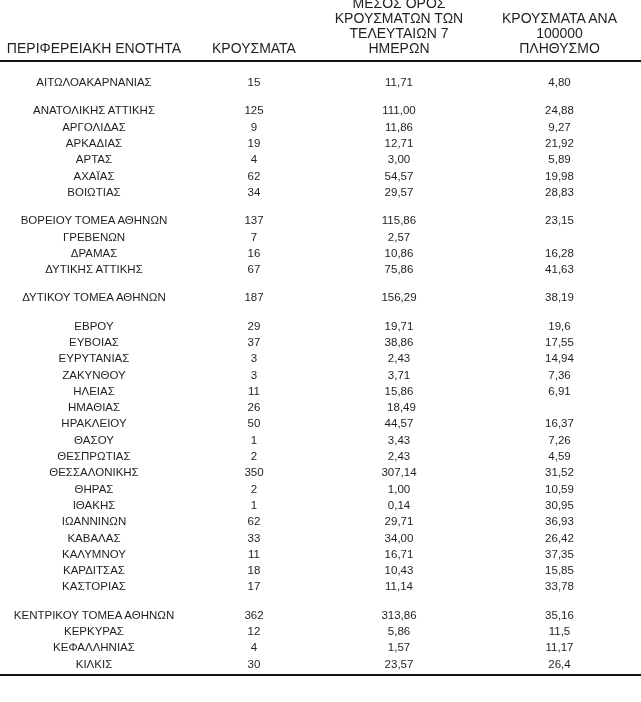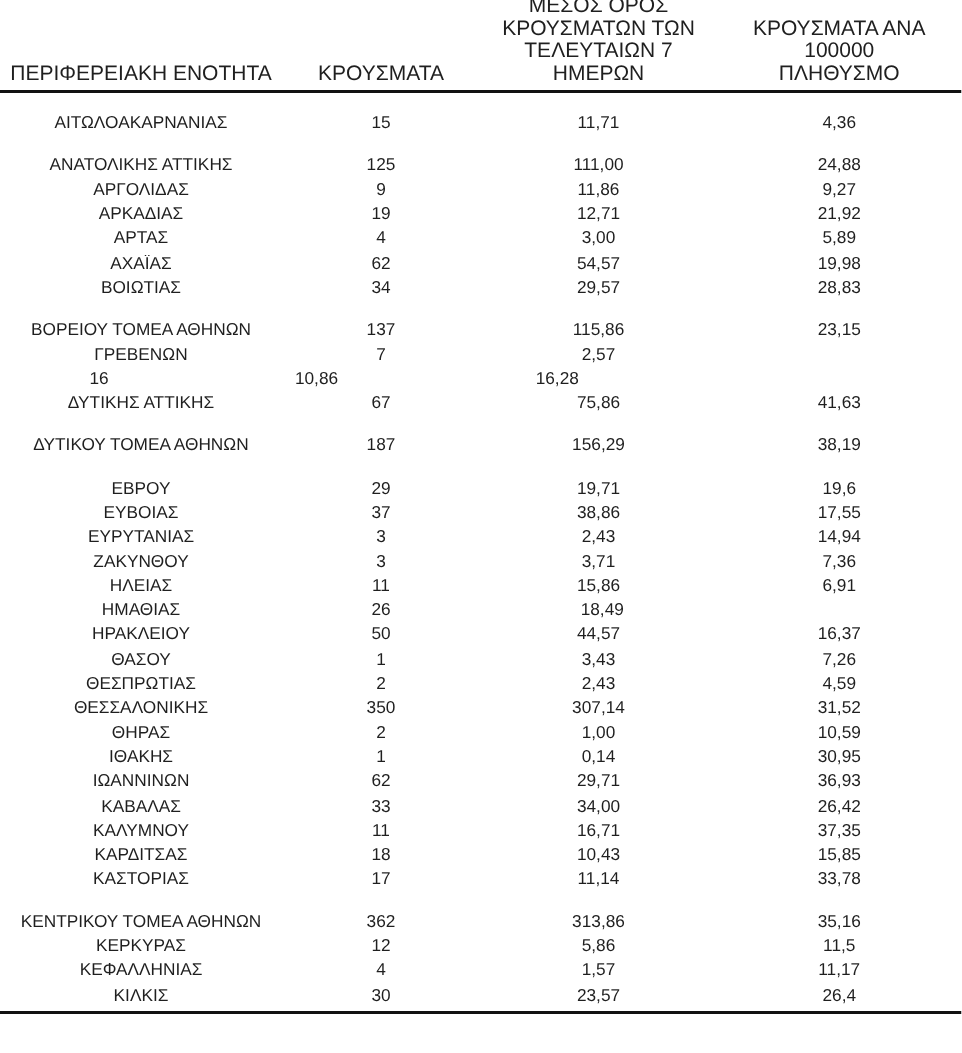"4,36" div.cell { text: 4,36 -> 4,80 }
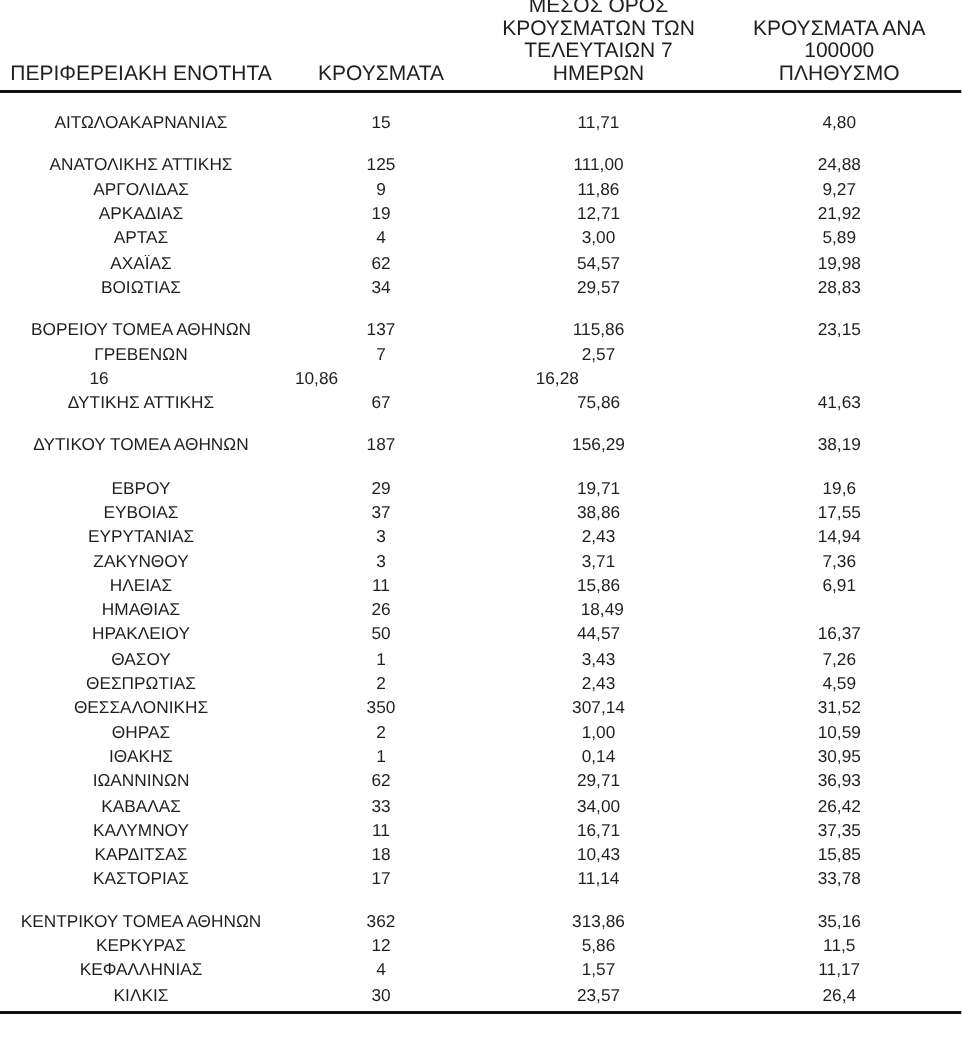"ΔΡΑΜΑΣ" div.cell { html: none -> <div>ΔΡΑΜΑΣ</div> }
